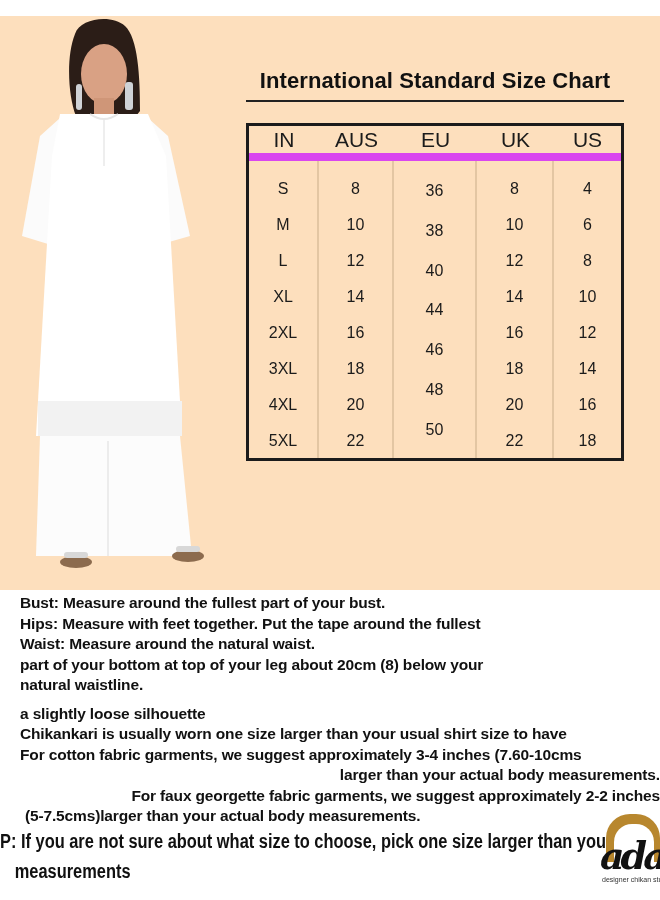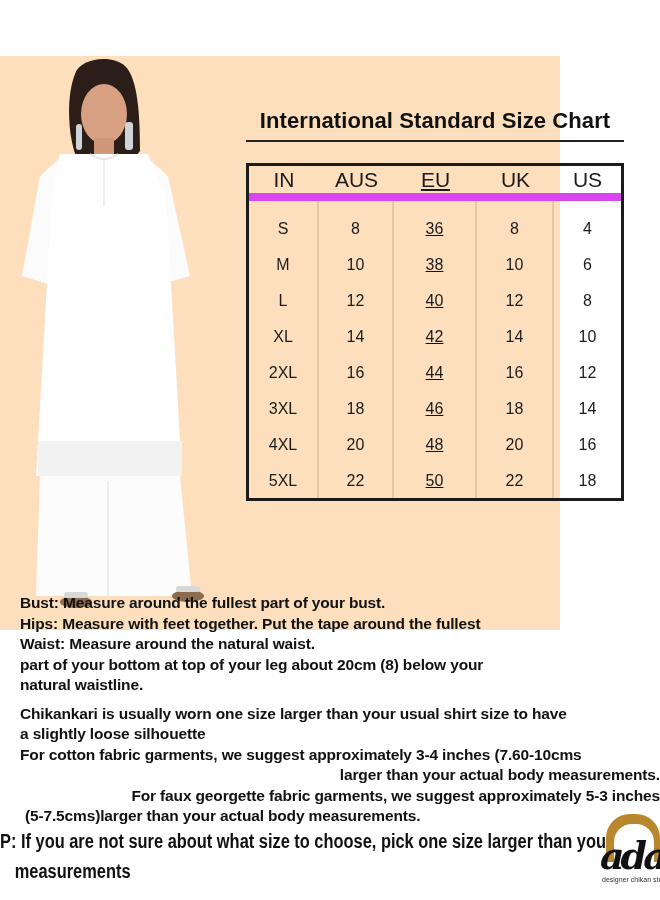"International Standard Size Chart" .panel { margin-top: 40px -> none; width: 560px -> 660px }
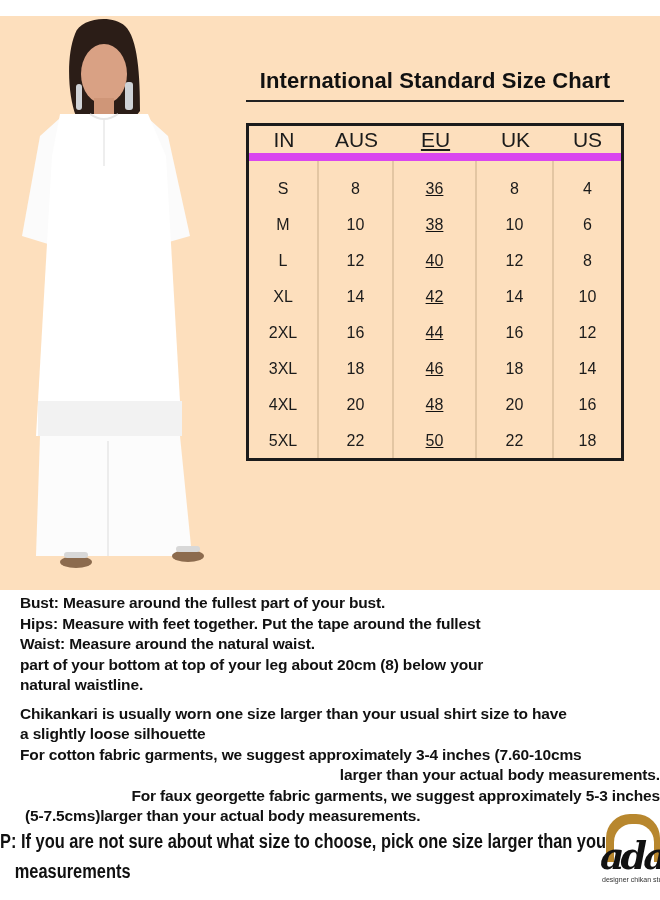"EU" .w3 { text-decoration: underline -> none }
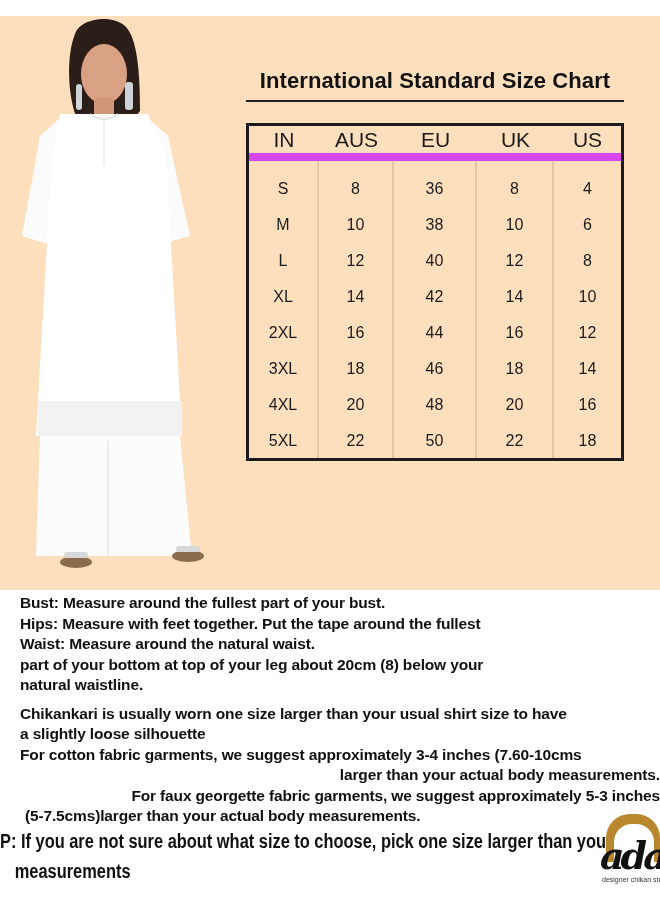"42" div { html: <div>42</div> -> none }
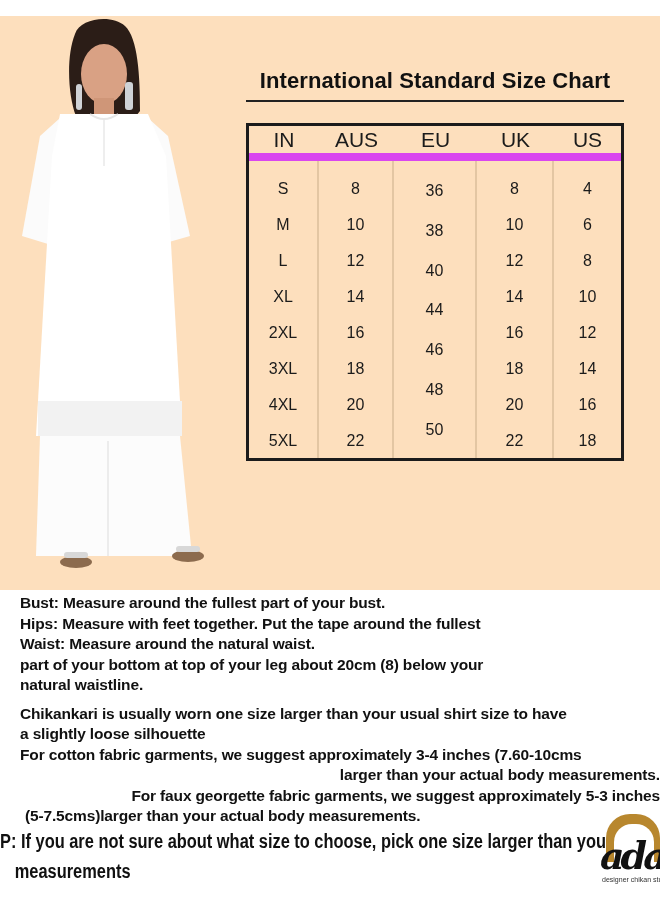"Chikankari is usually worn one" p { order: before "a slightly loose silhouette" -> after "a slightly loose silhouette" }
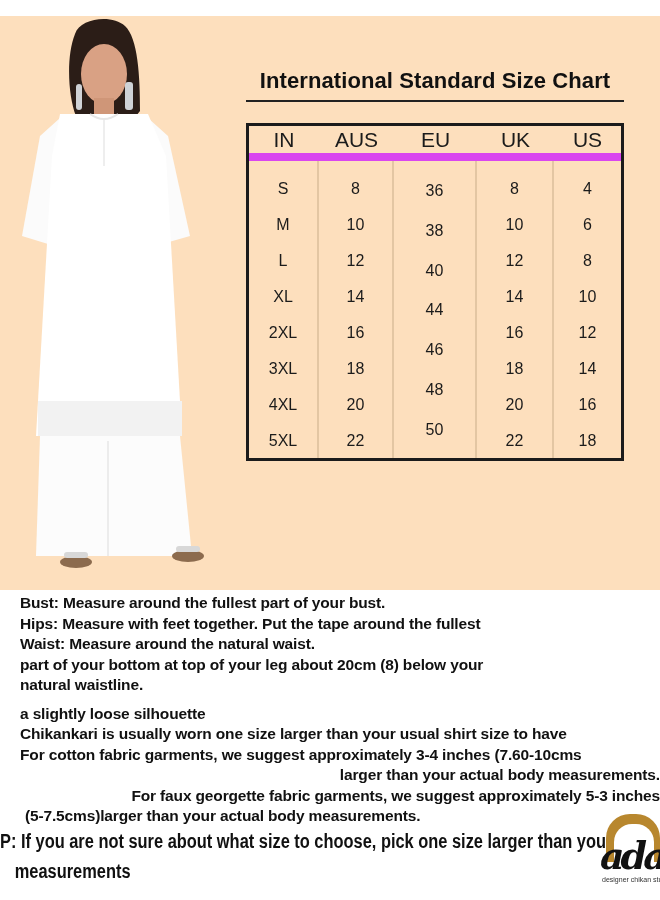"For faux georgette fabric garments," p.indent-neg { text: 5-3 -> 2-2 }
